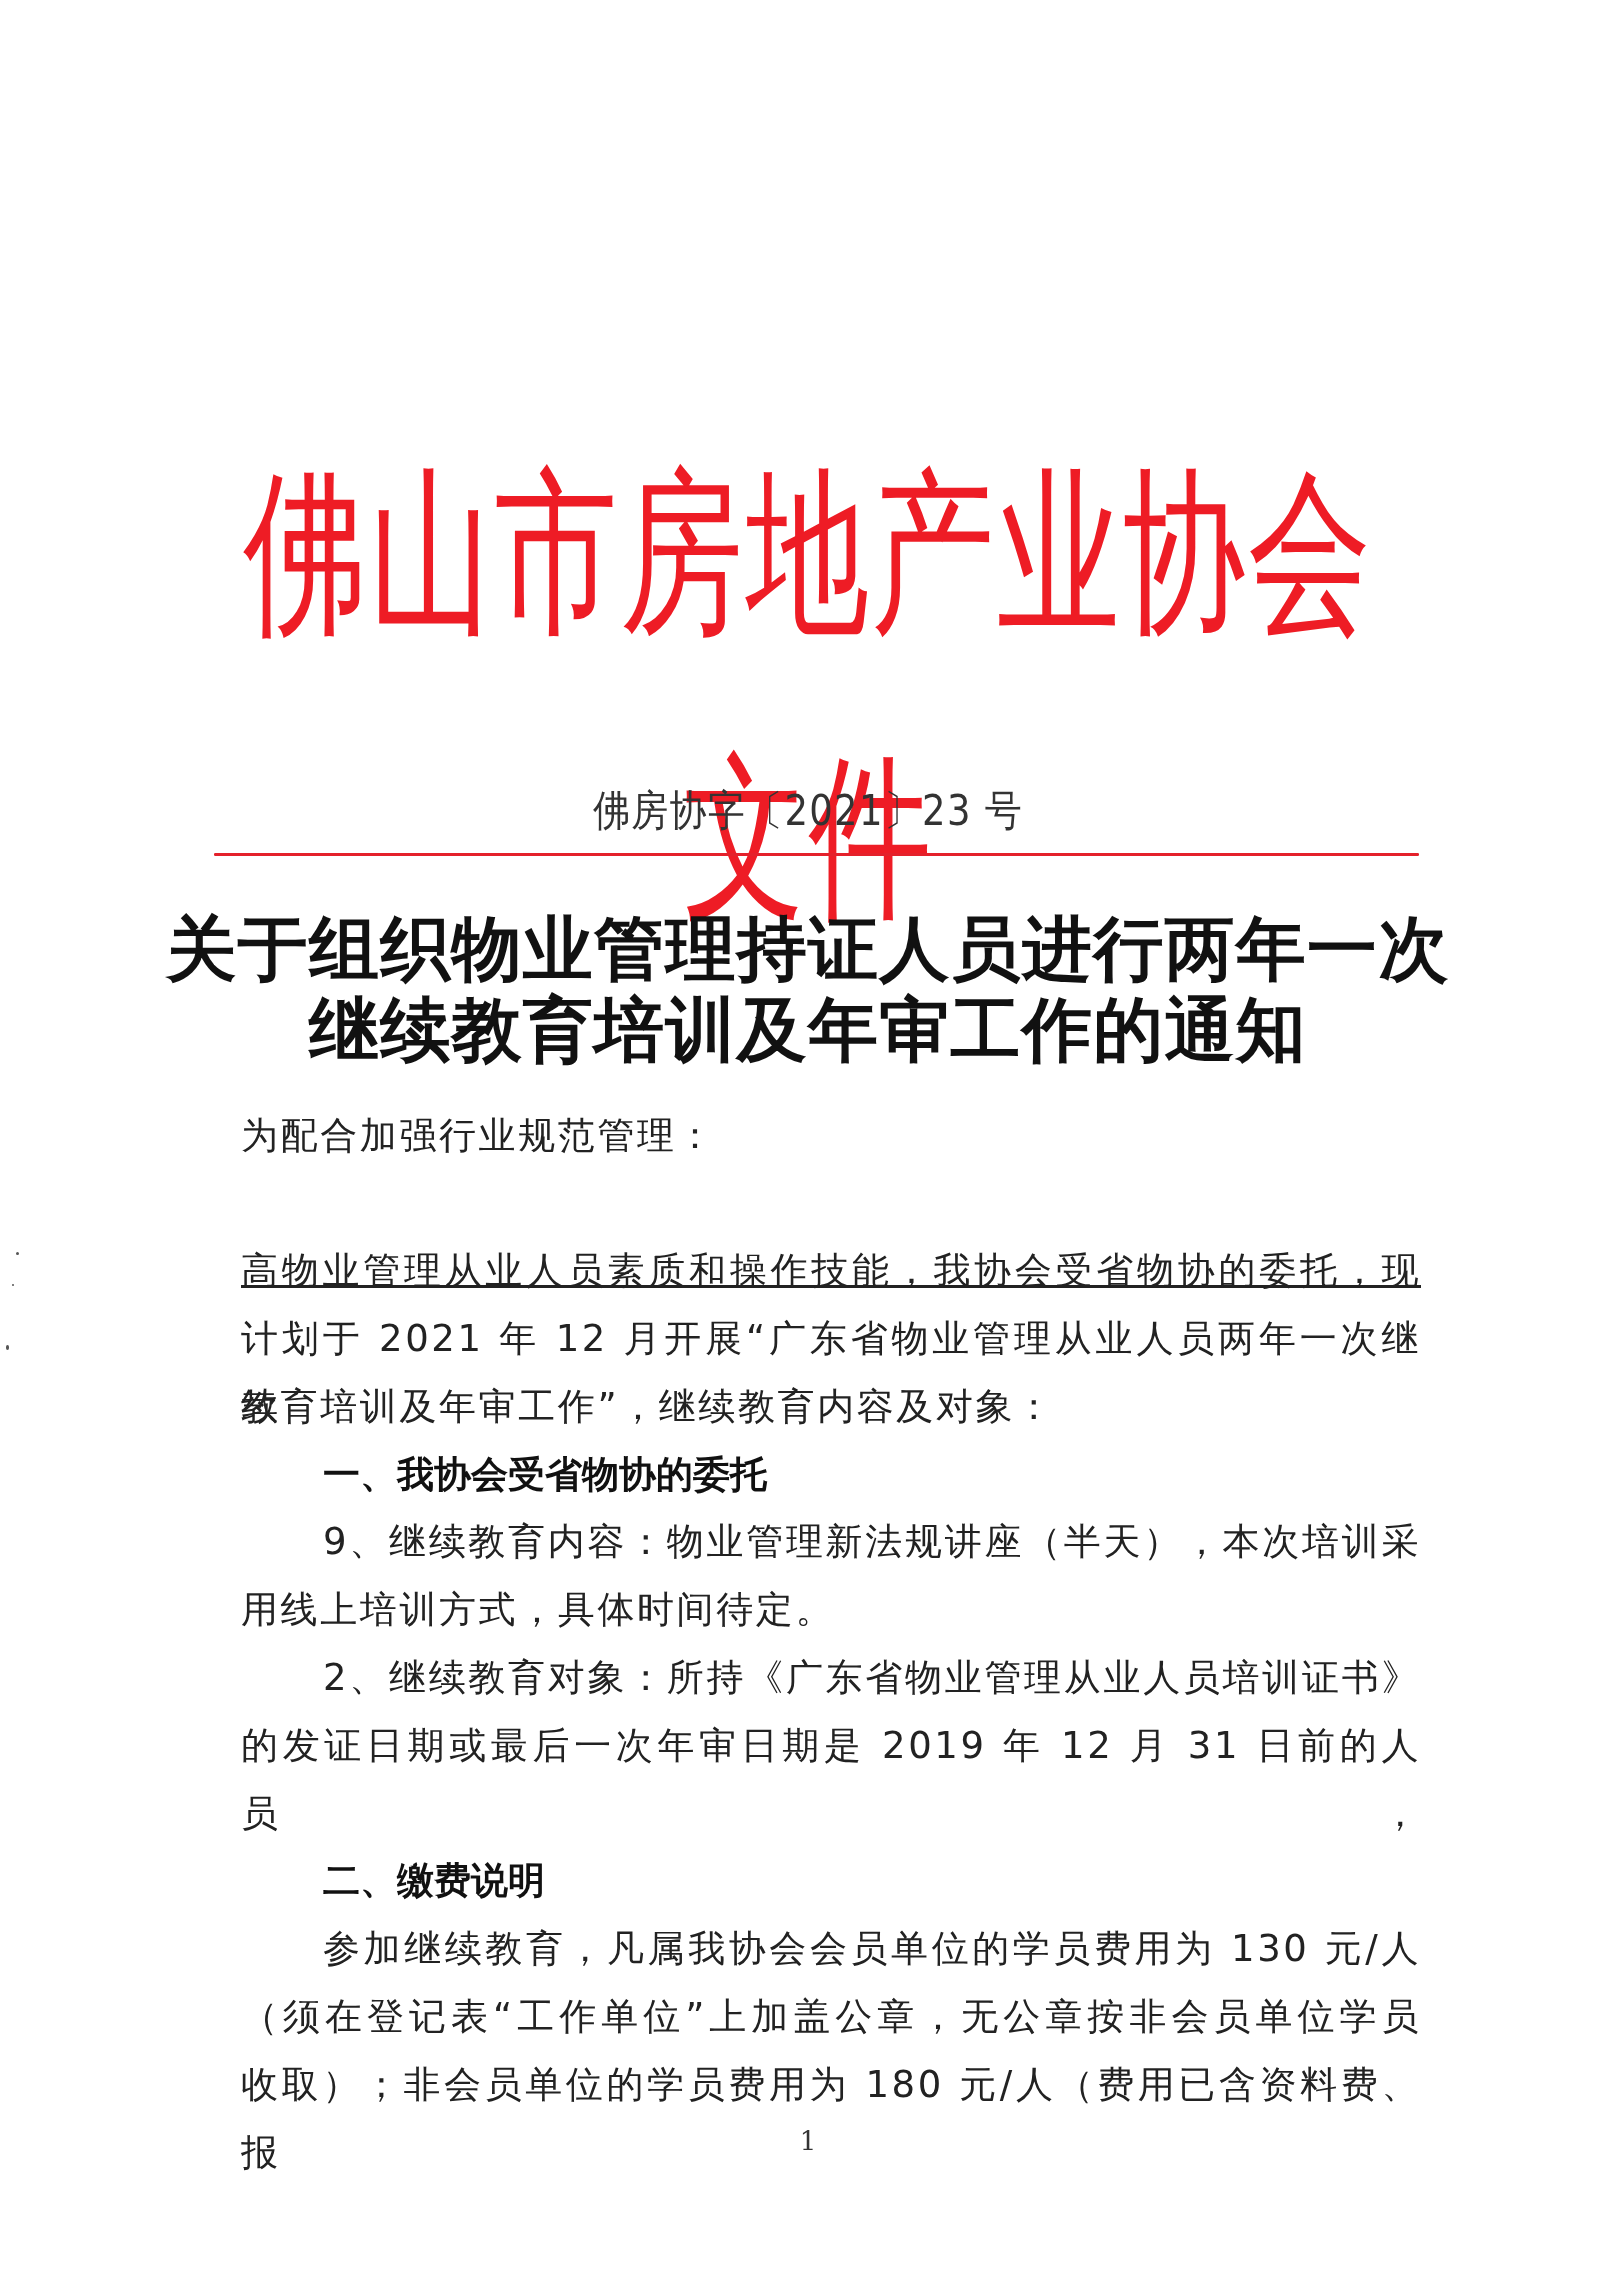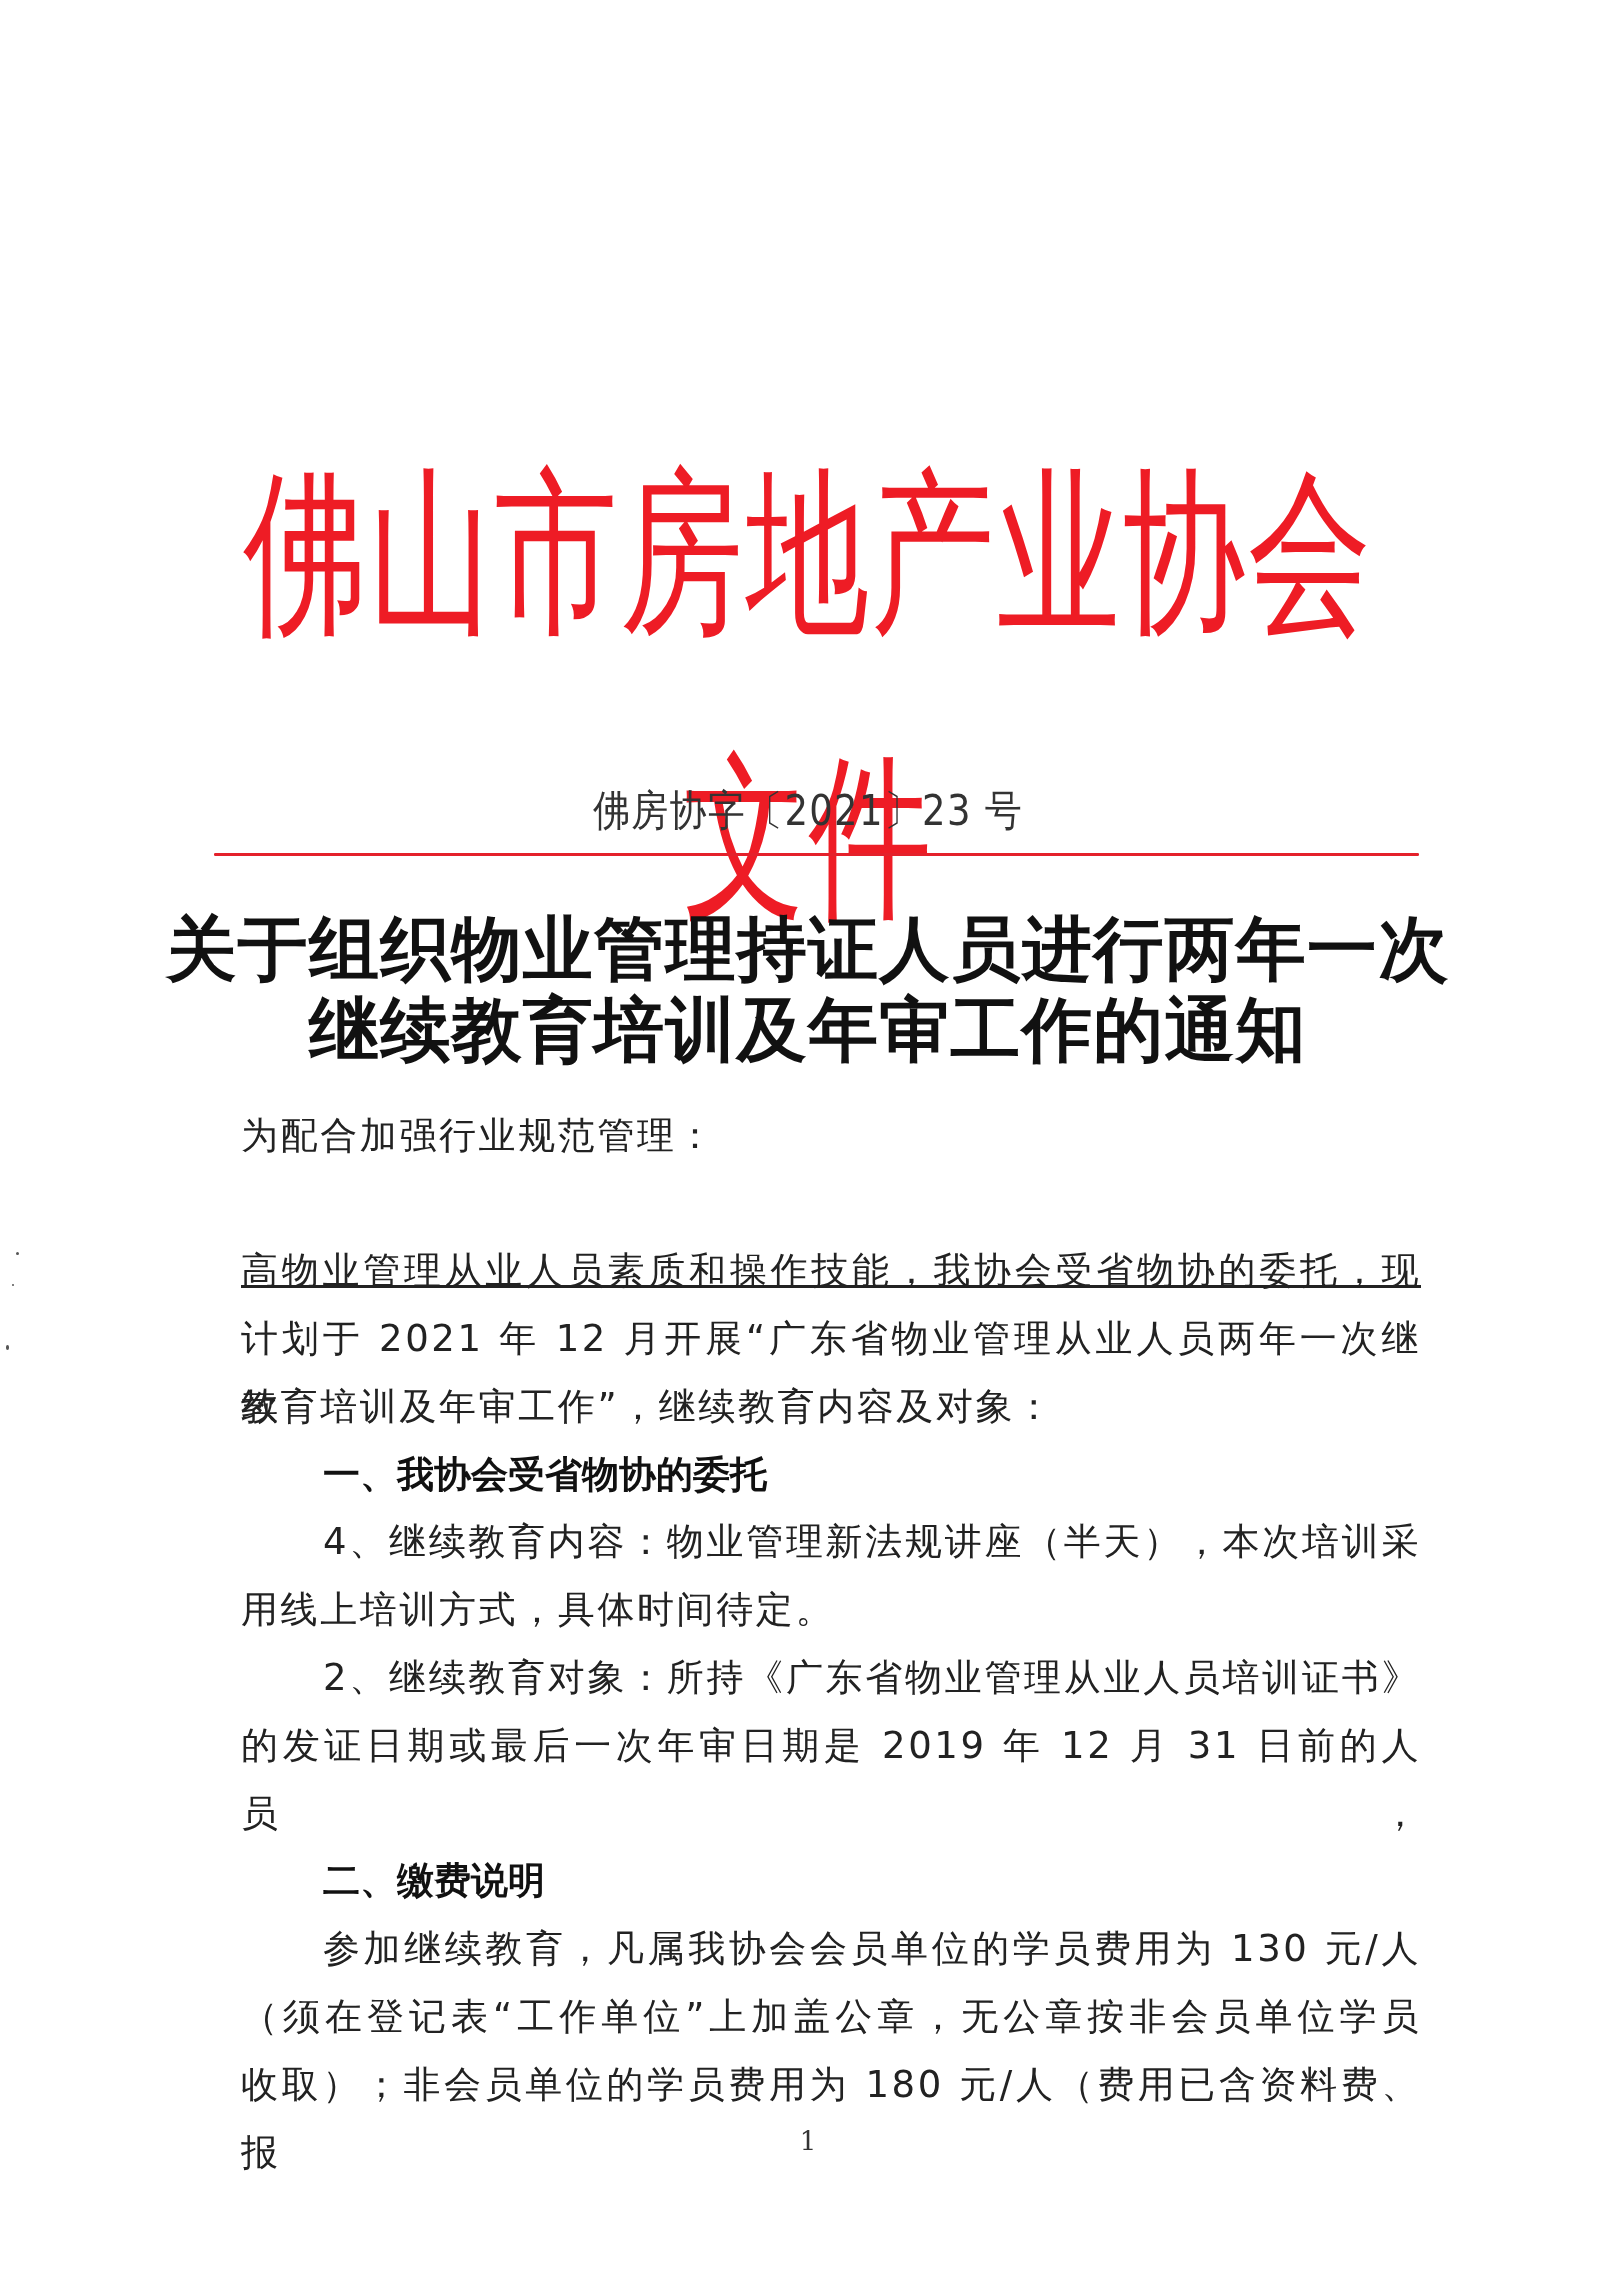"4、继续教育内容：物业管理新法规讲座（半天），本次培训采" div.body-text { text: 4 -> 9 }
